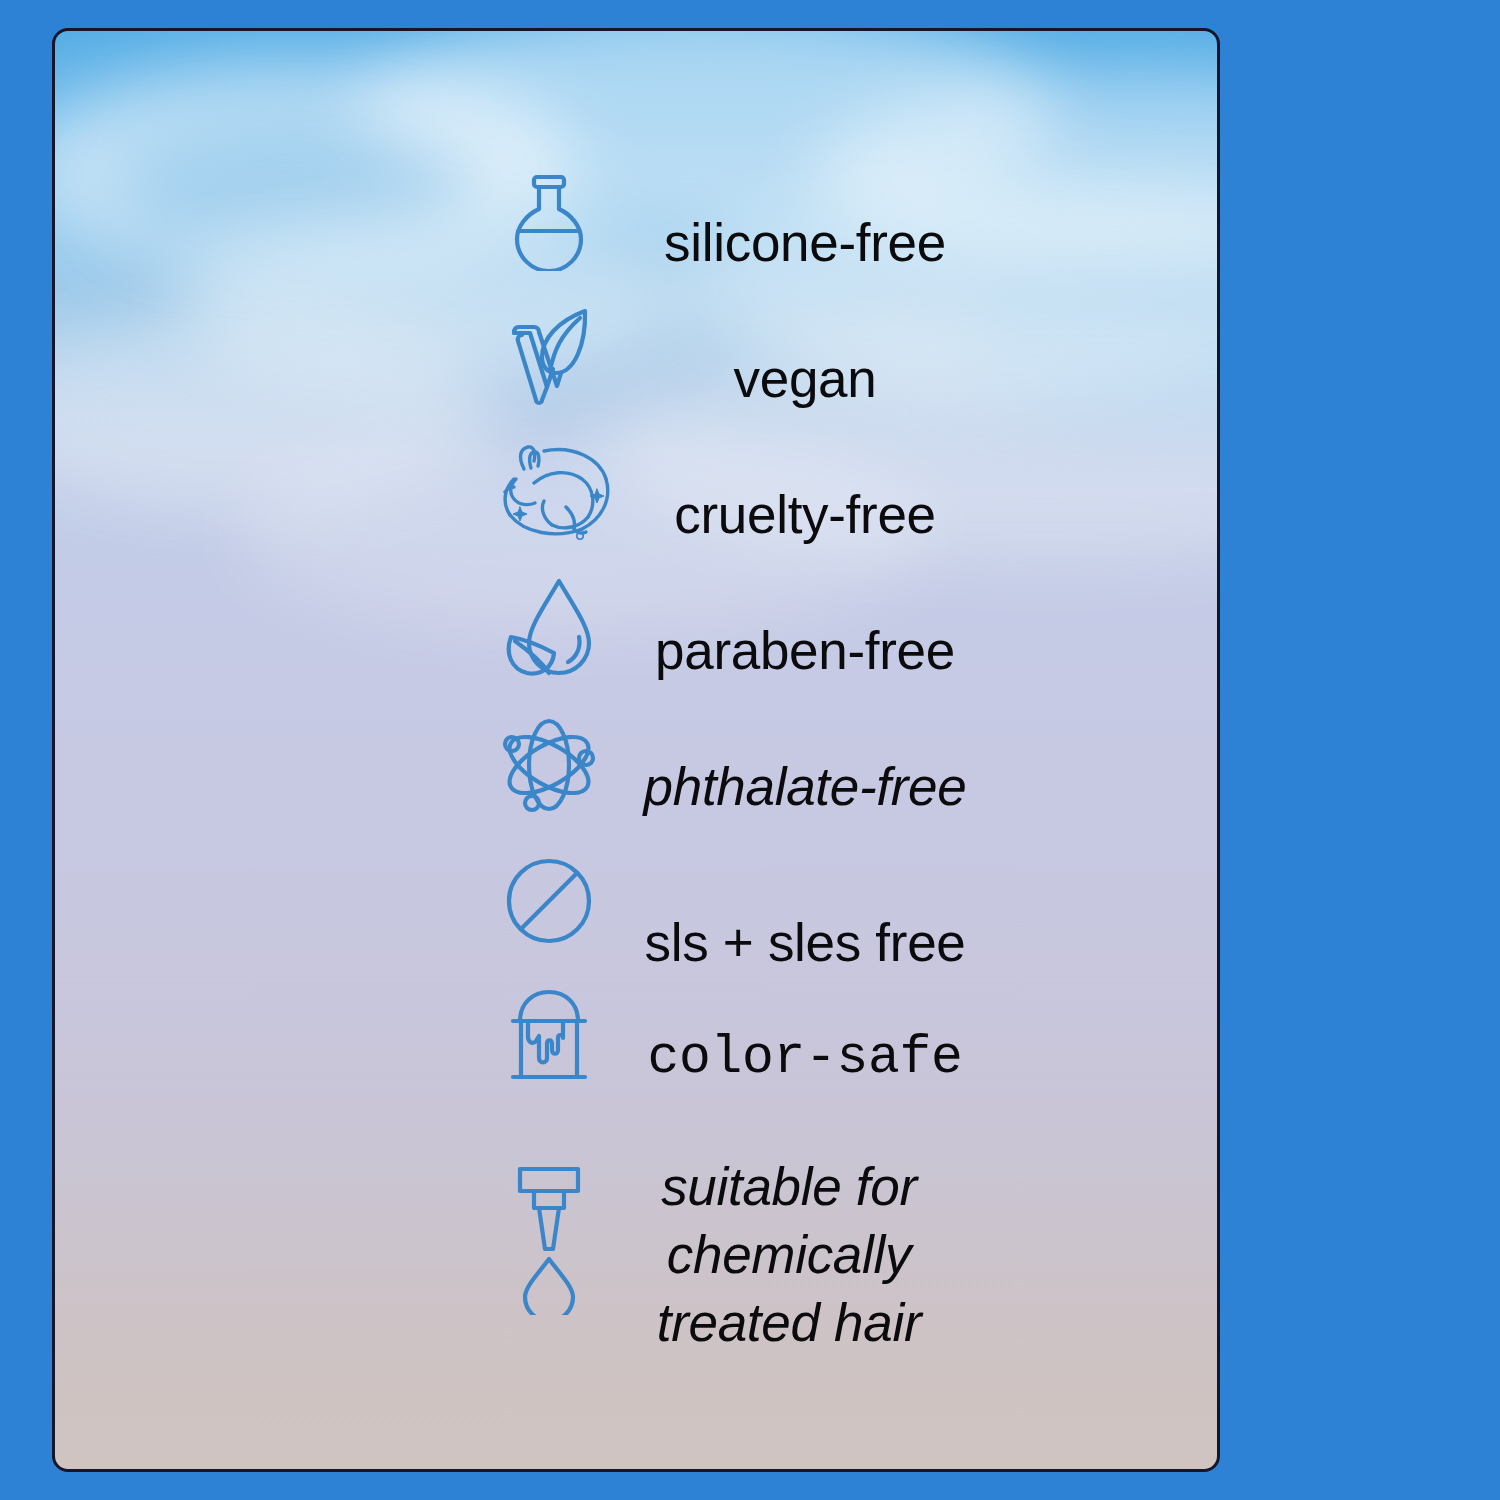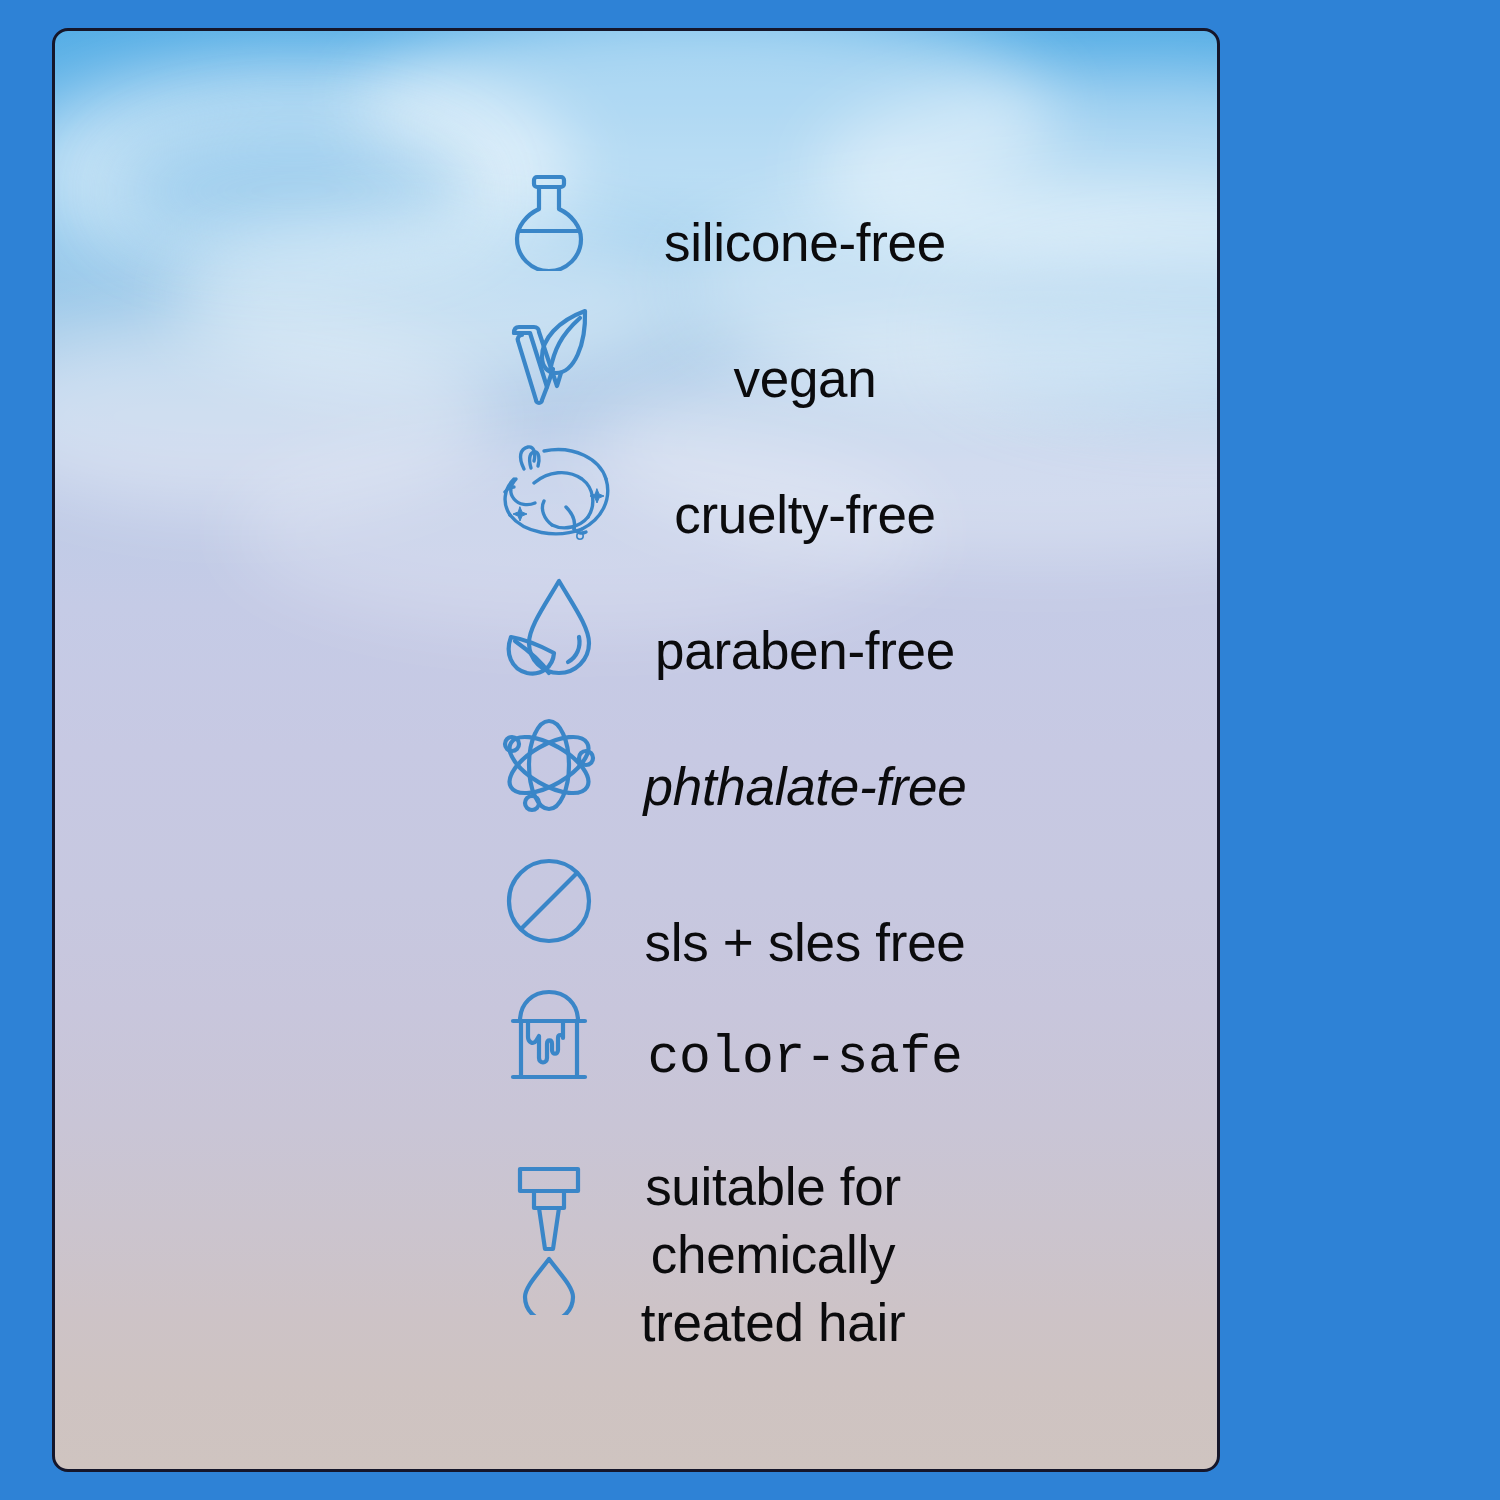"suitable for" div.label { font-style: none -> italic; left: 718px -> 734px }
